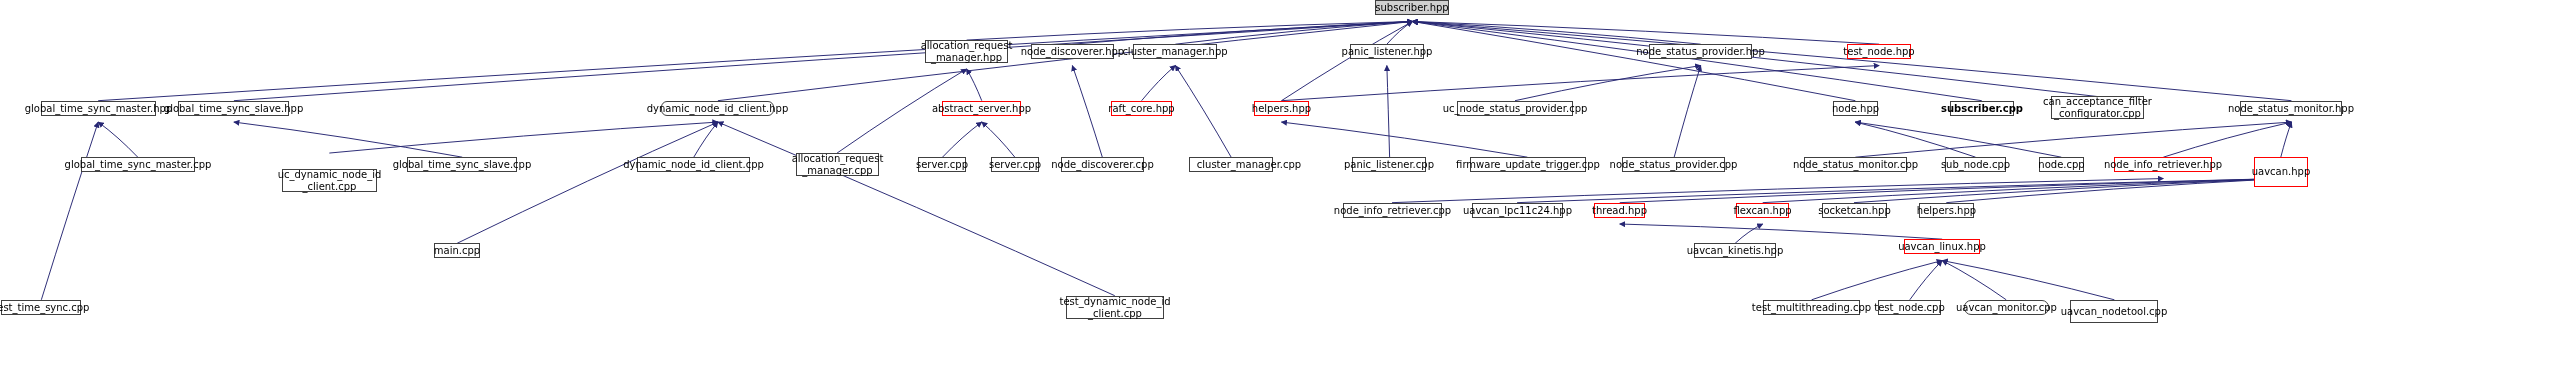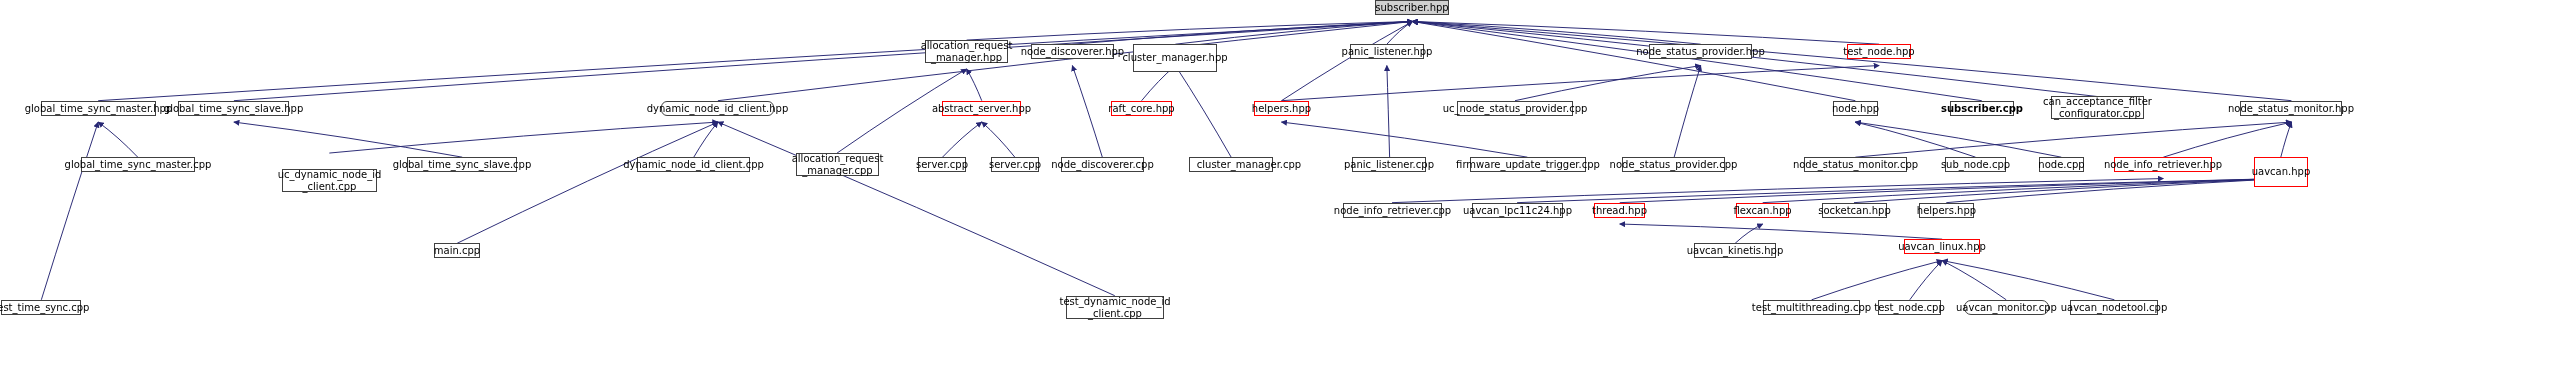"cluster_manager.hpp" div.node { height: 28px -> 15px }
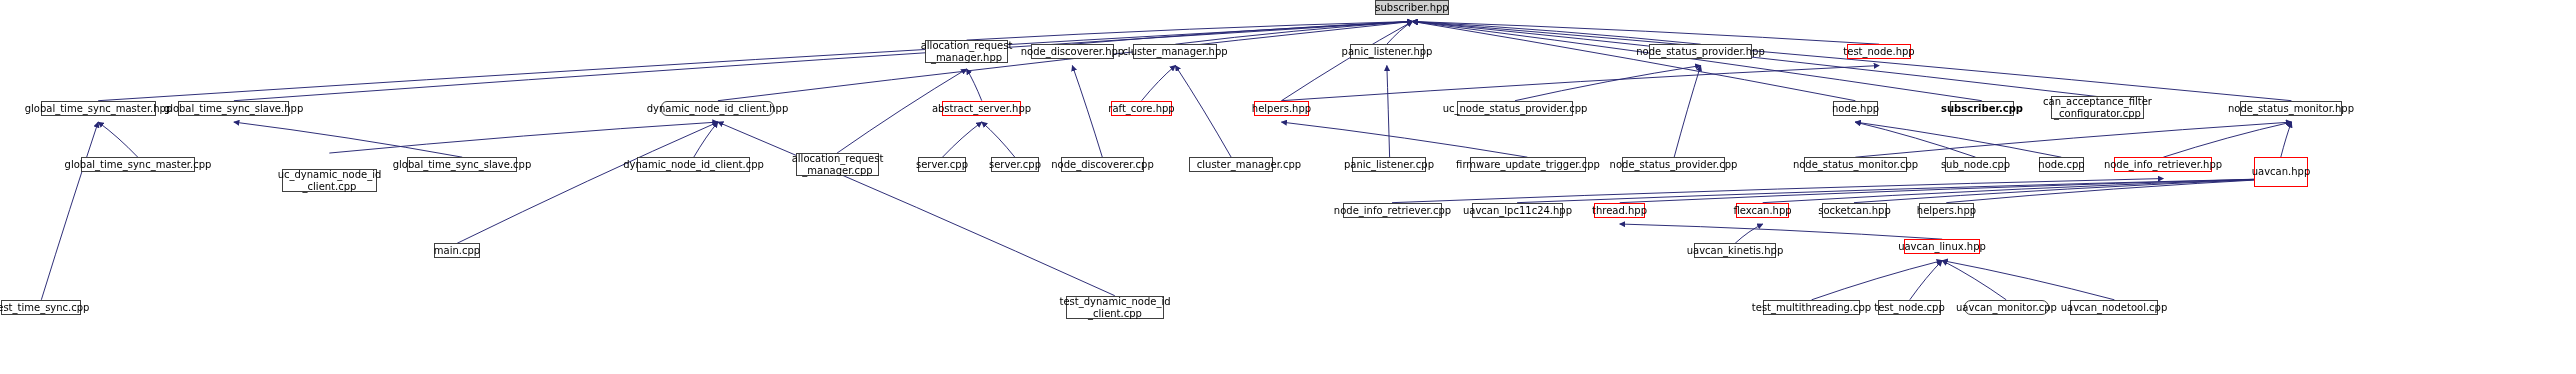"uavcan_nodetool.cpp" div.node { height: 15px -> 23px }
